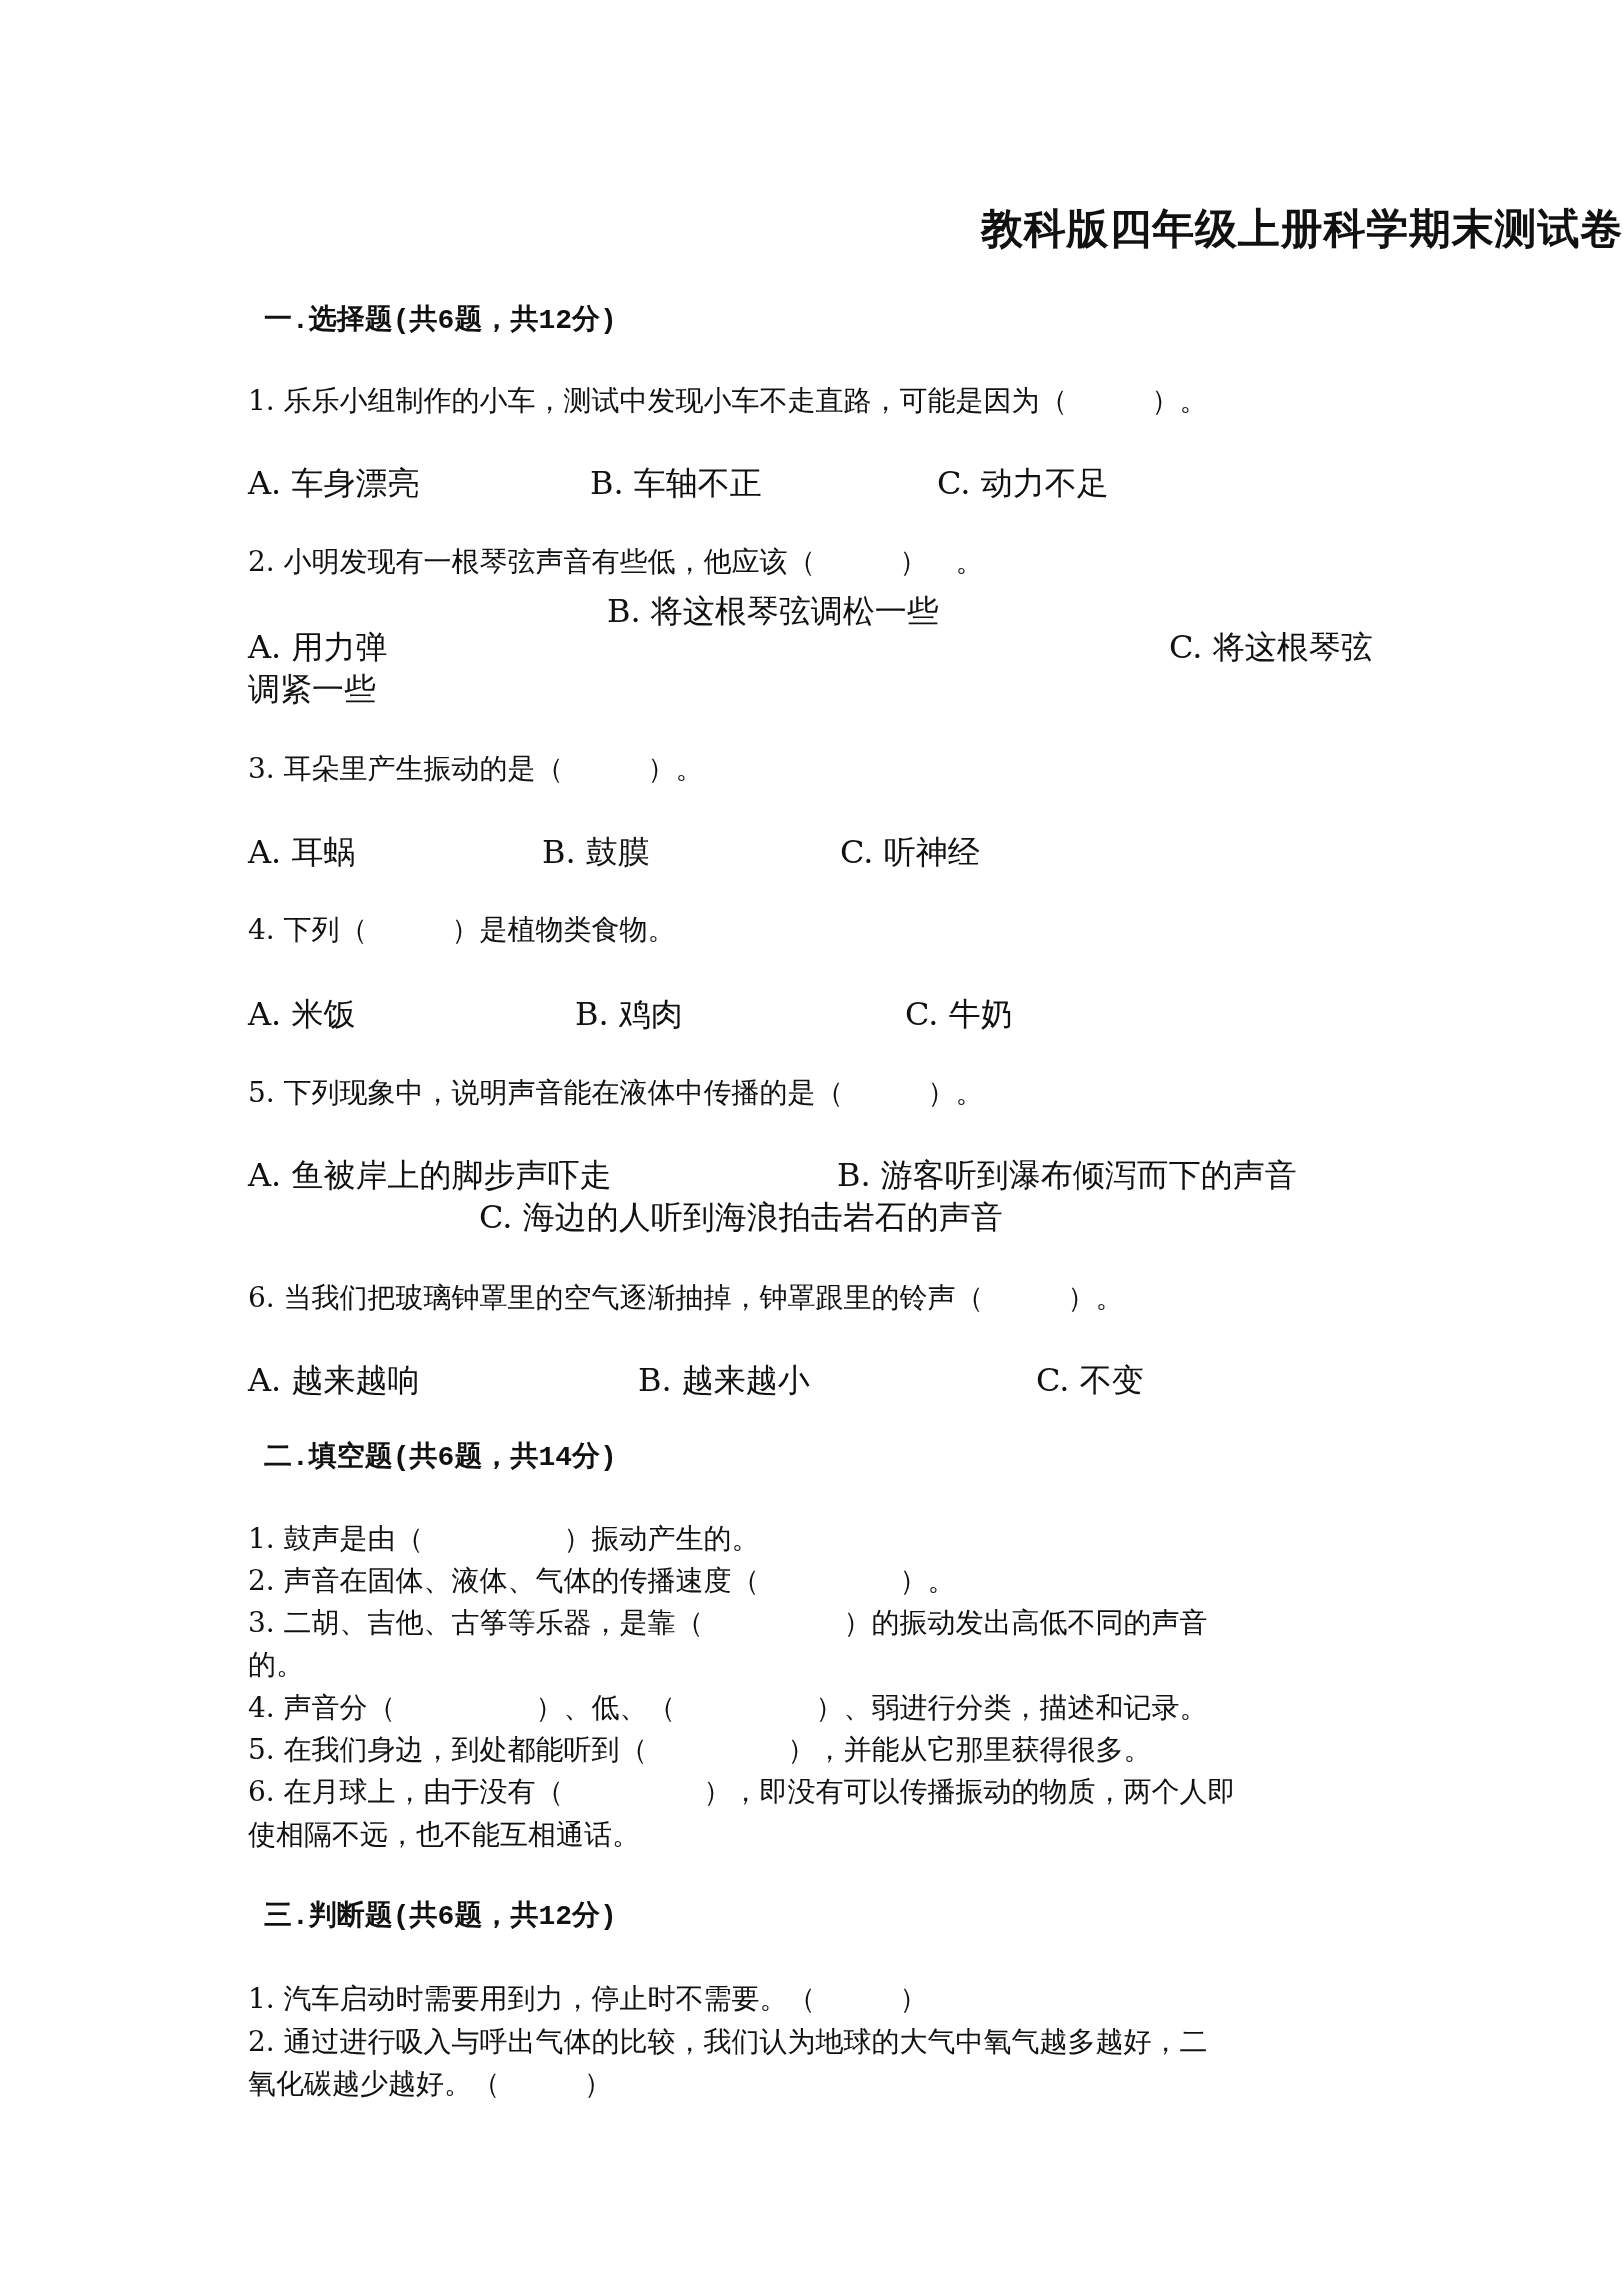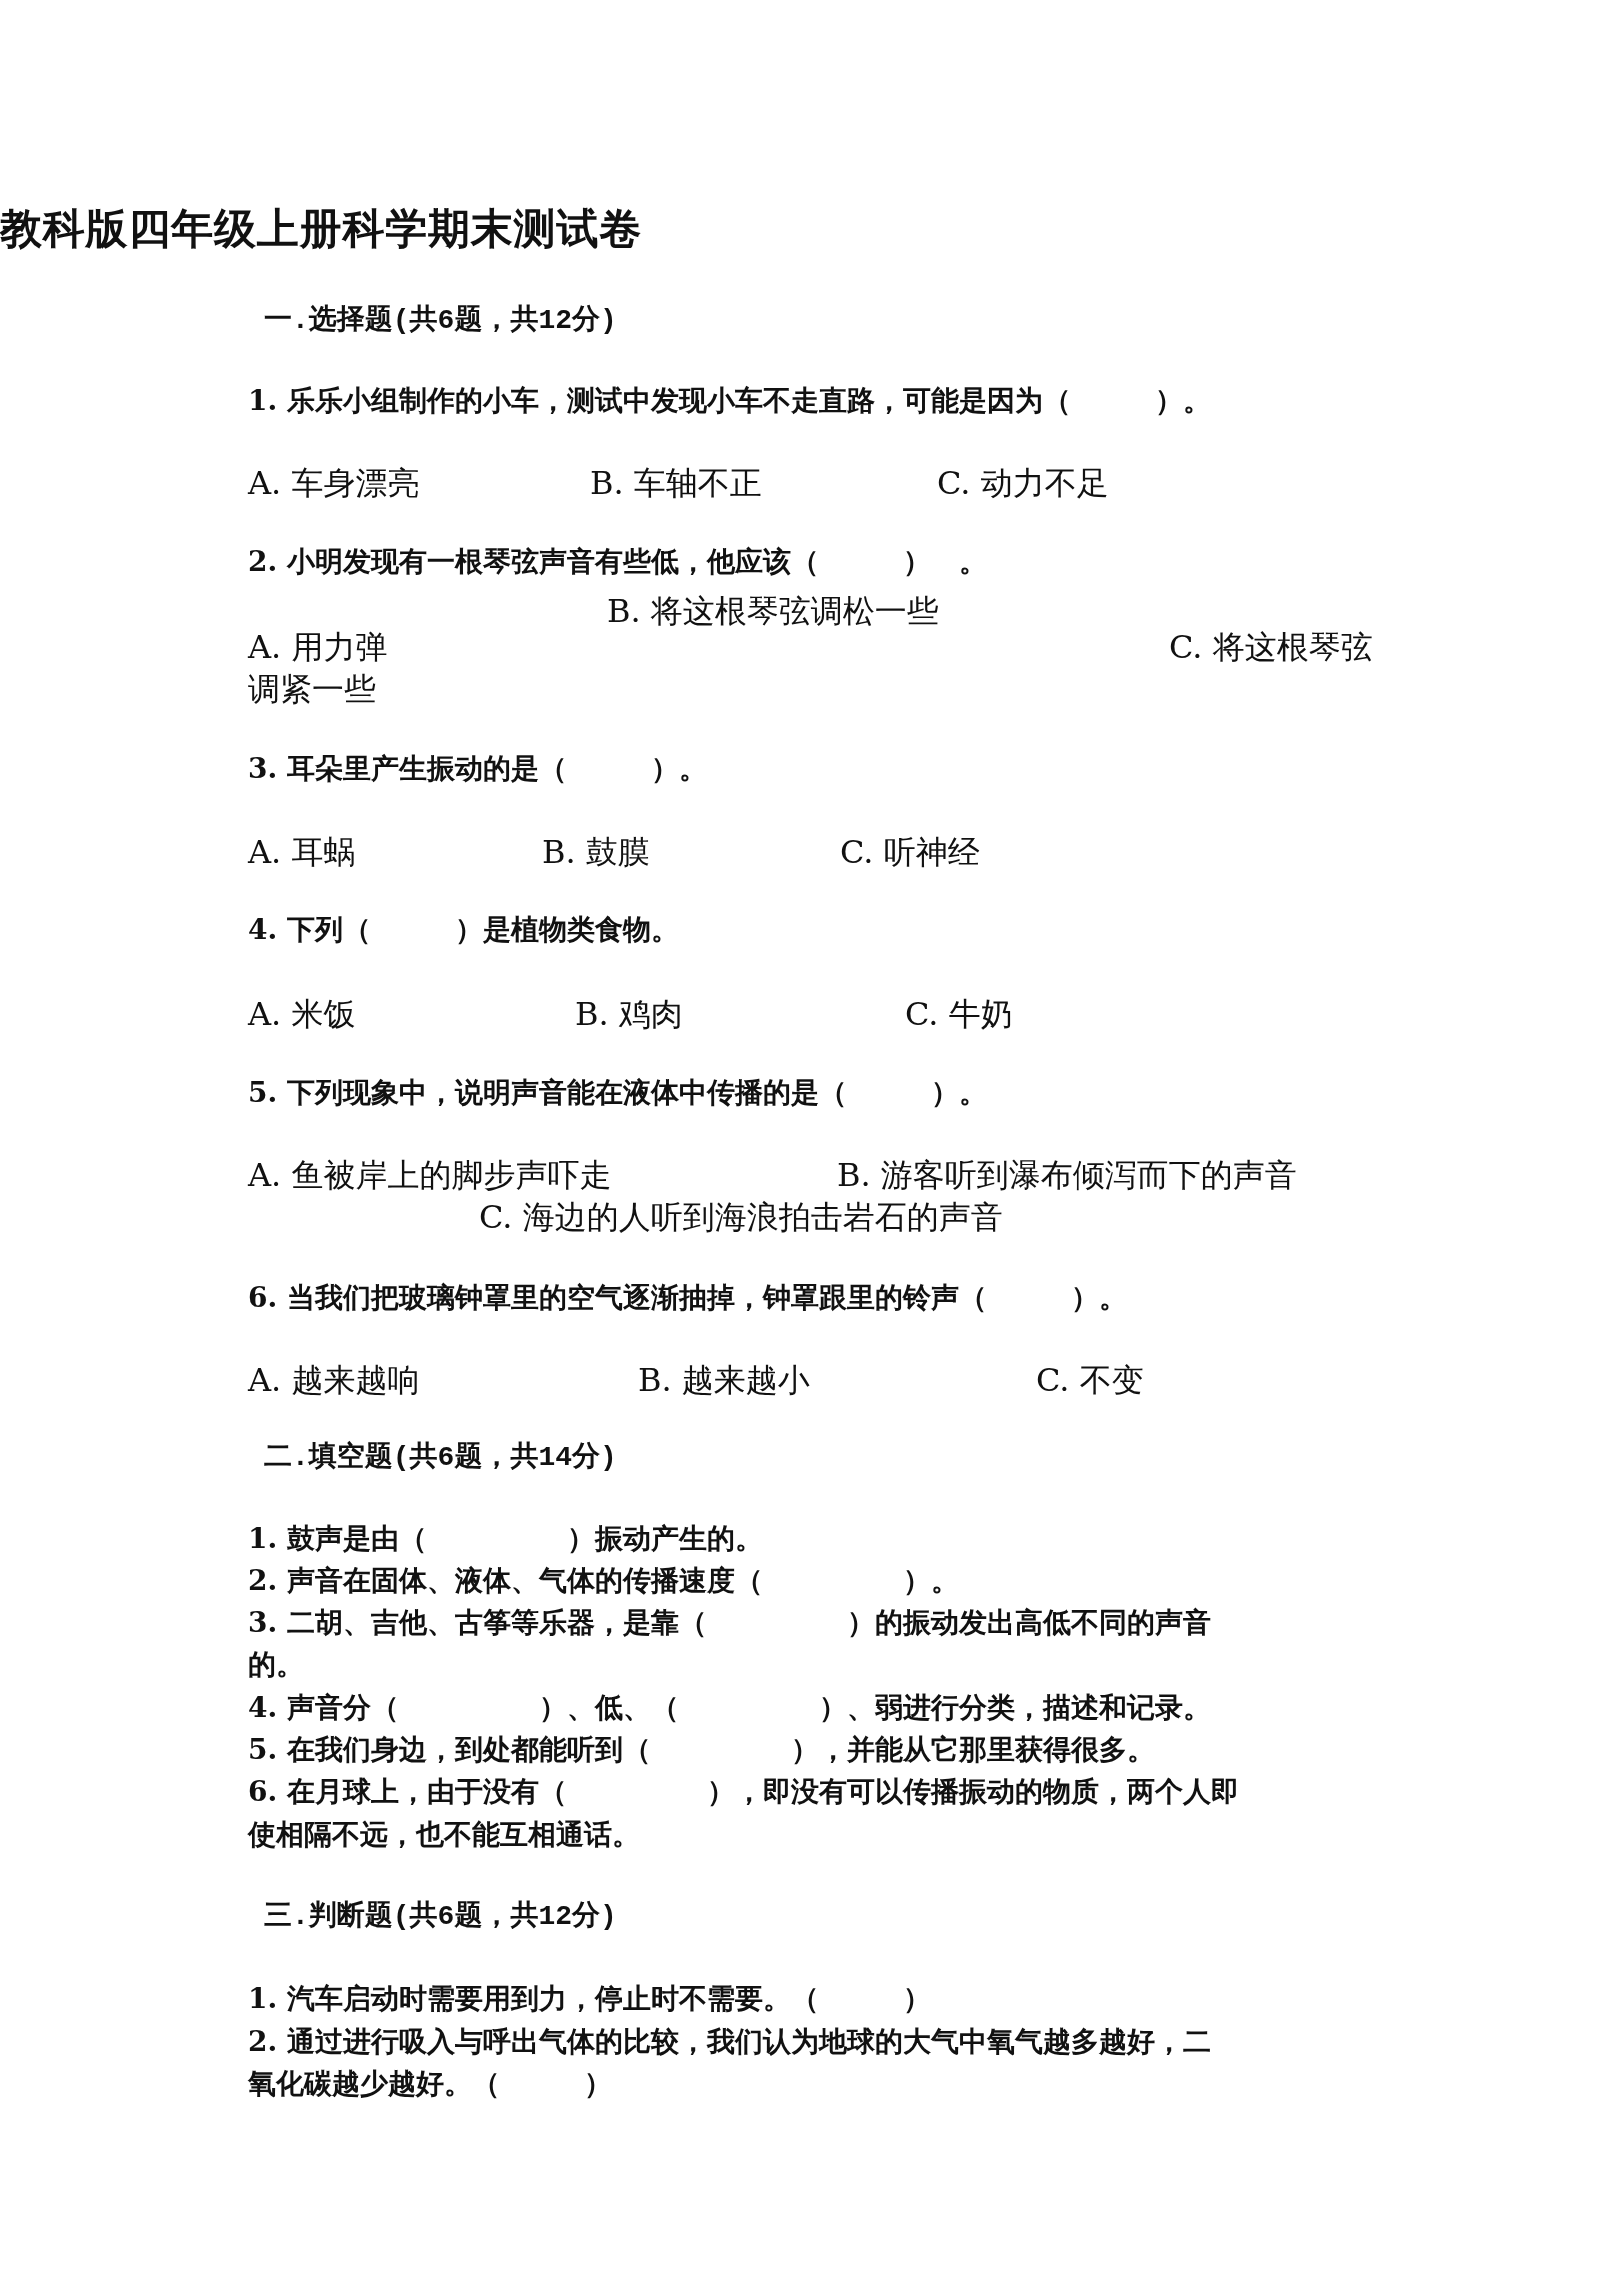"教科版四年级上册科学期末测试卷" .title { text-align: left -> right }
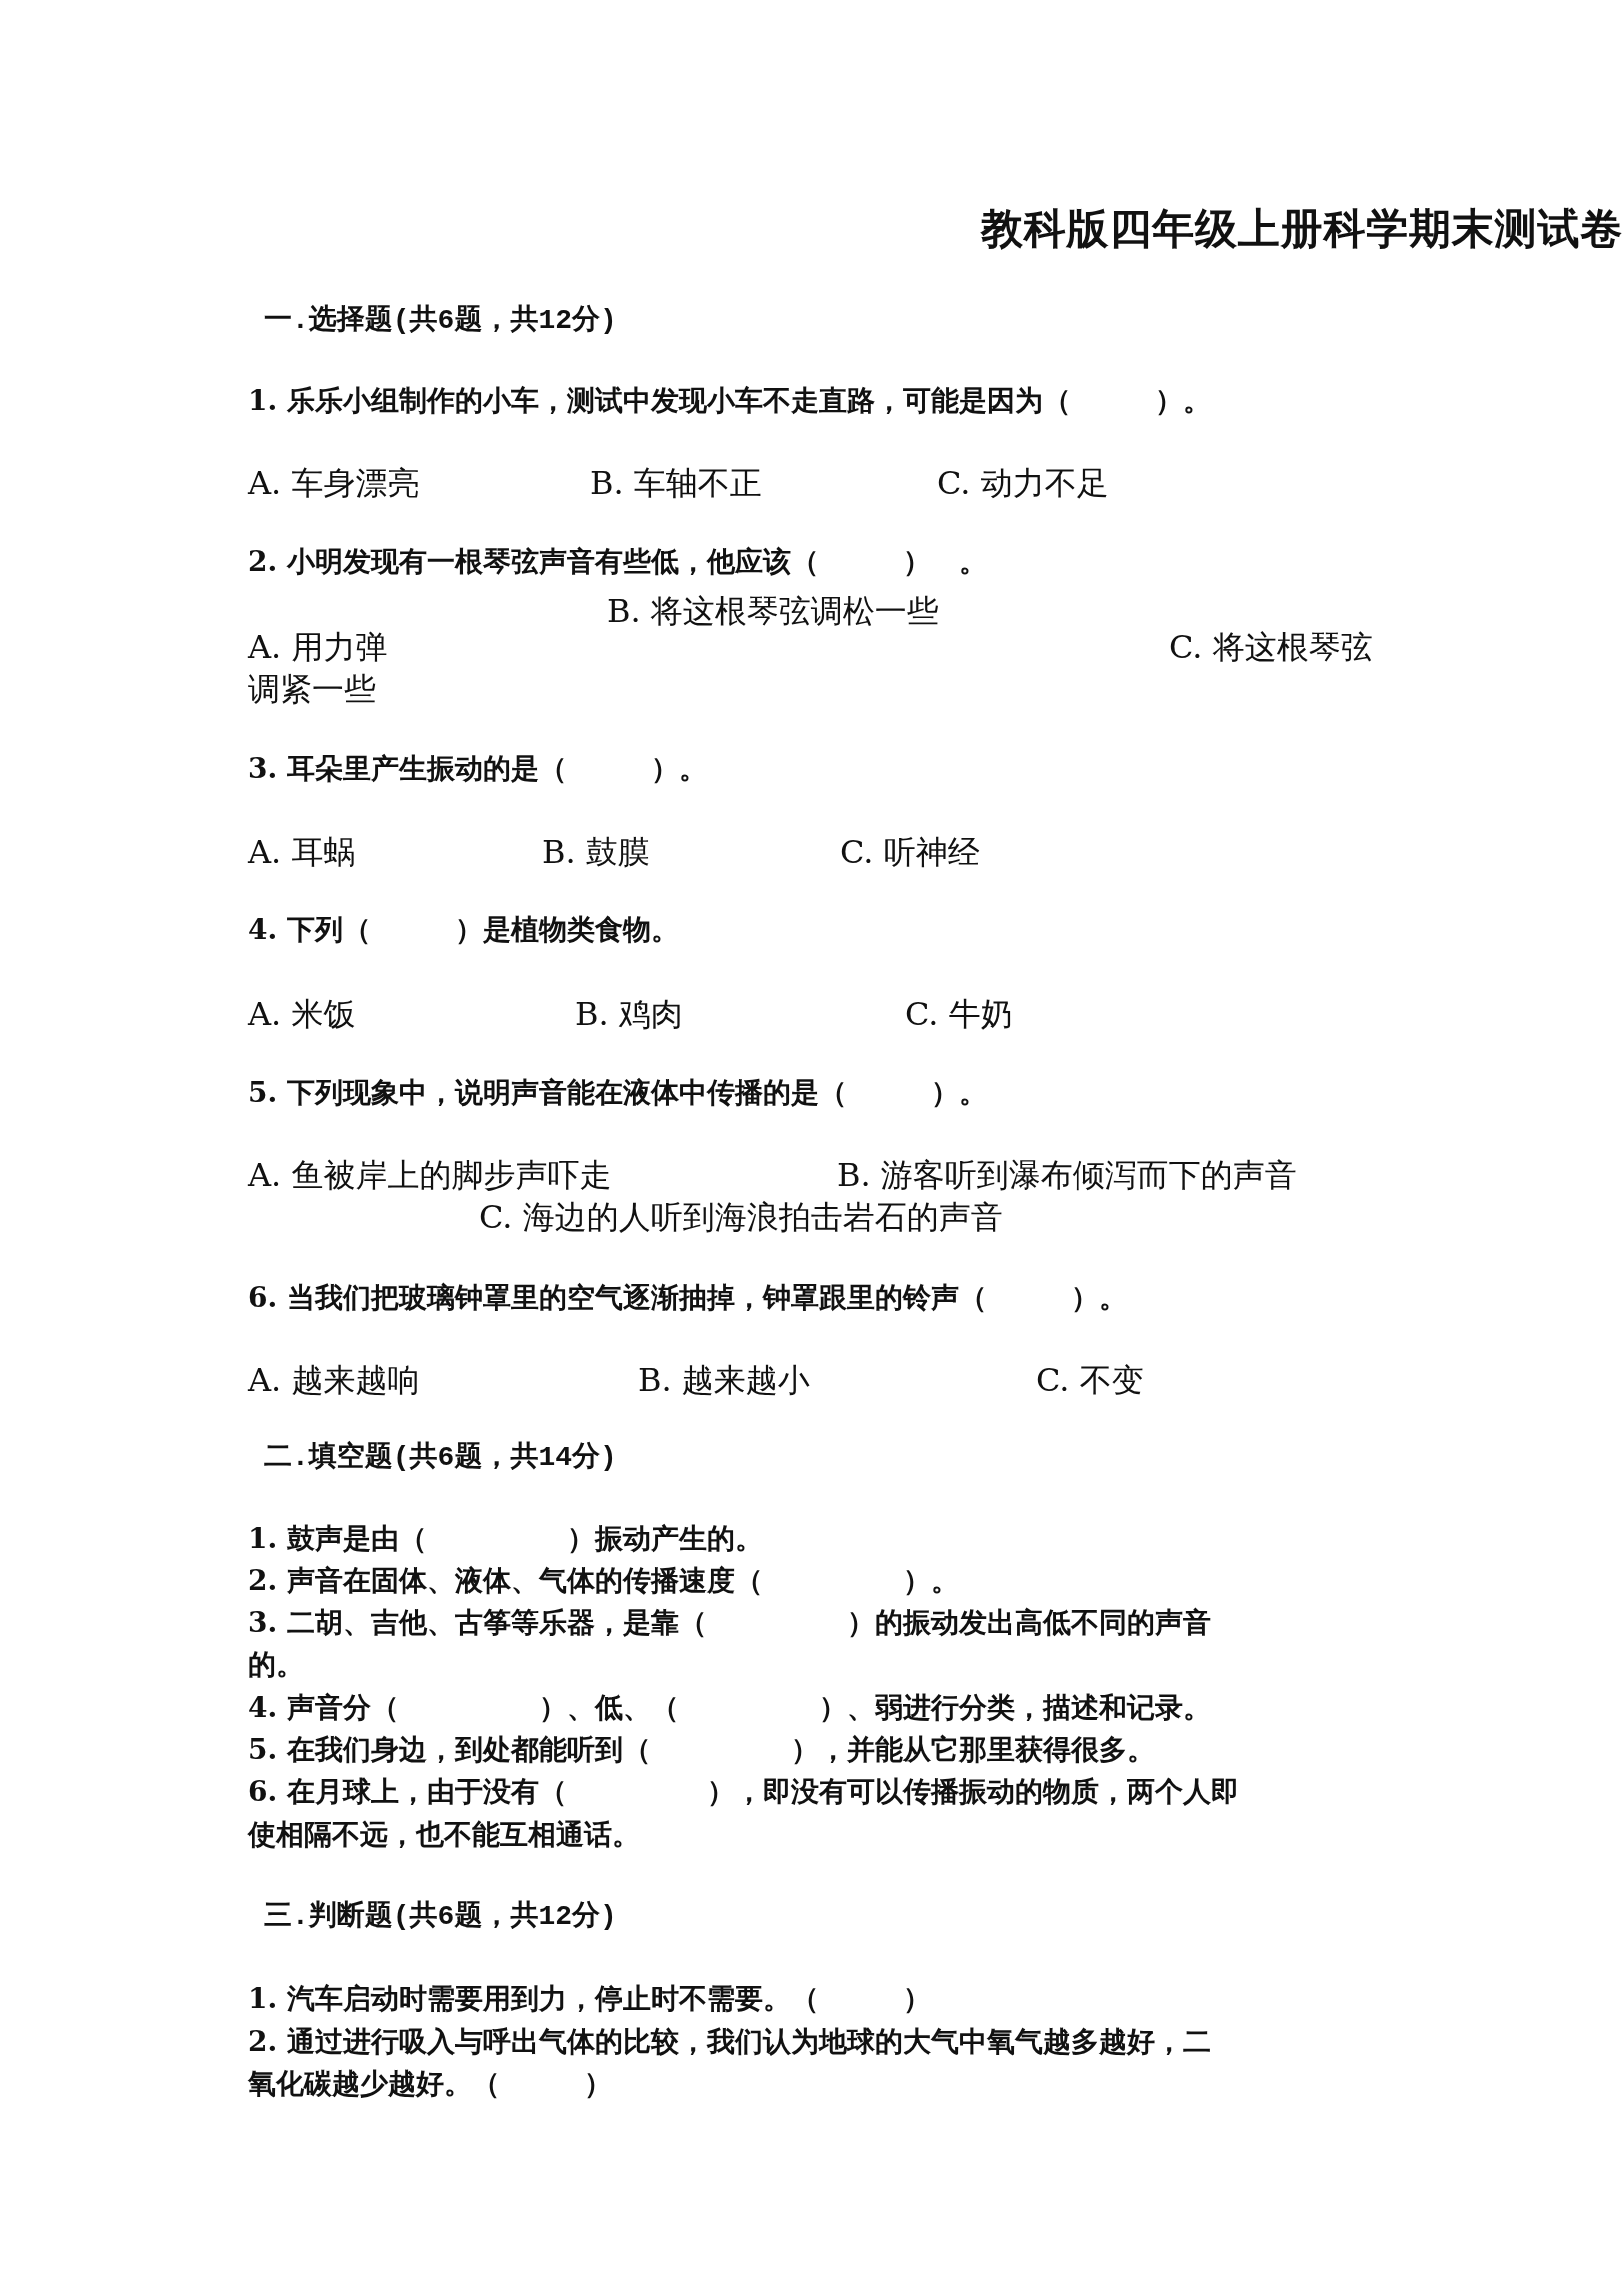"1. 乐乐小组制作的小车，测试中发现小车不走直路，可能是因为（ ）。" .line { font-weight: bold -> none }
